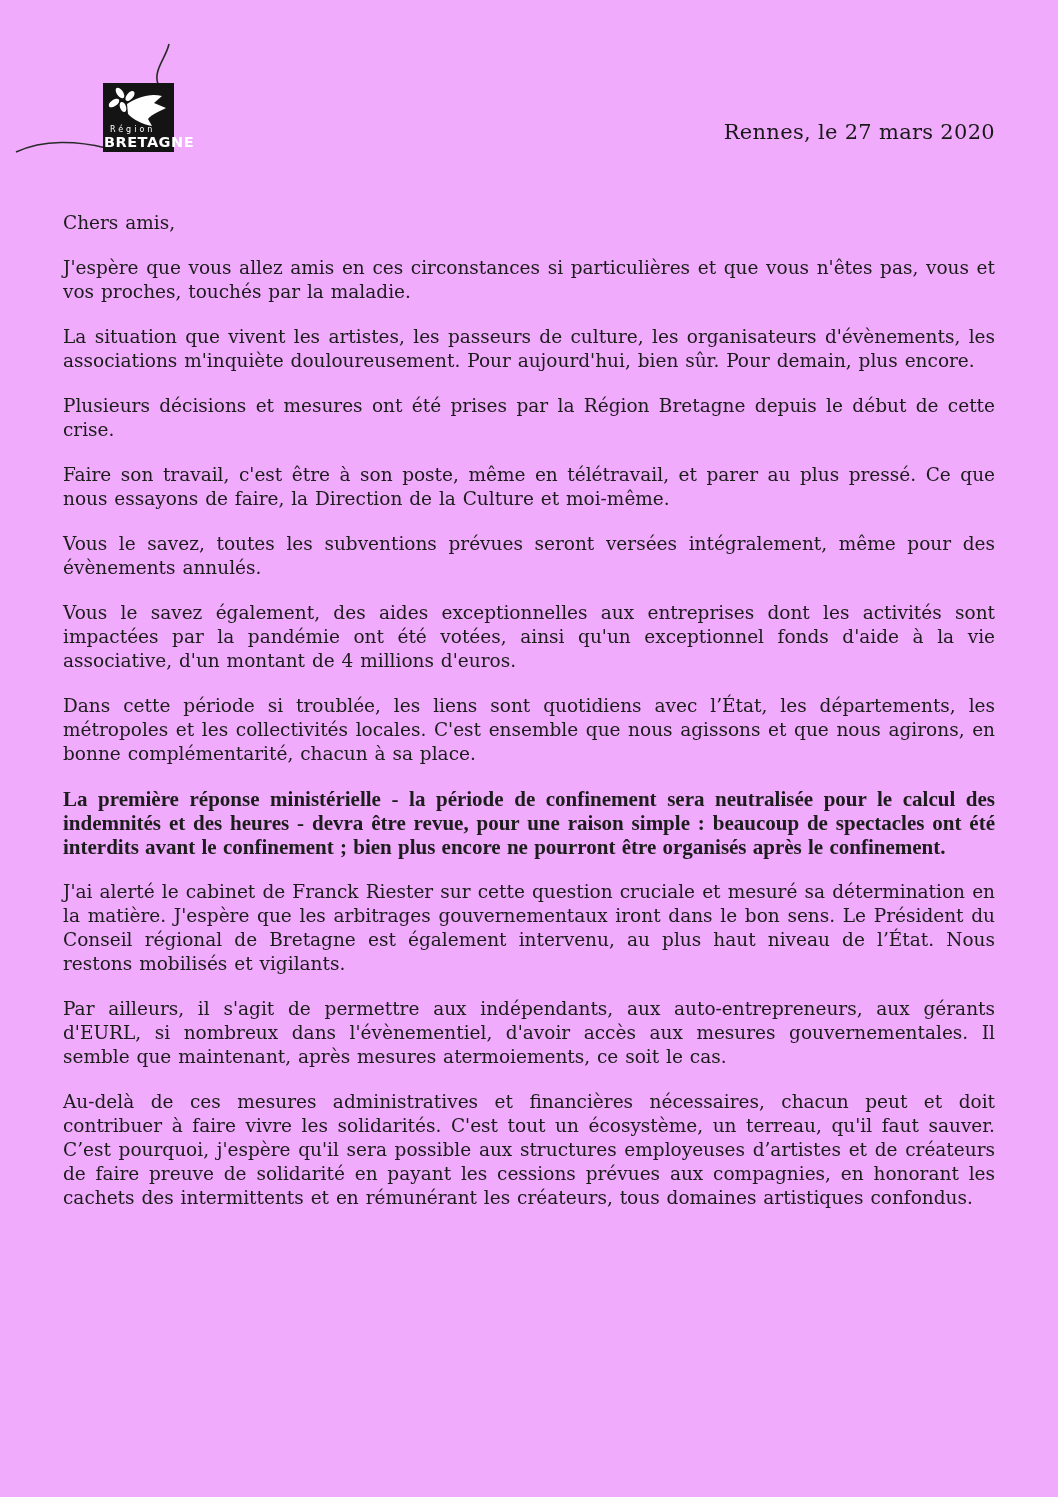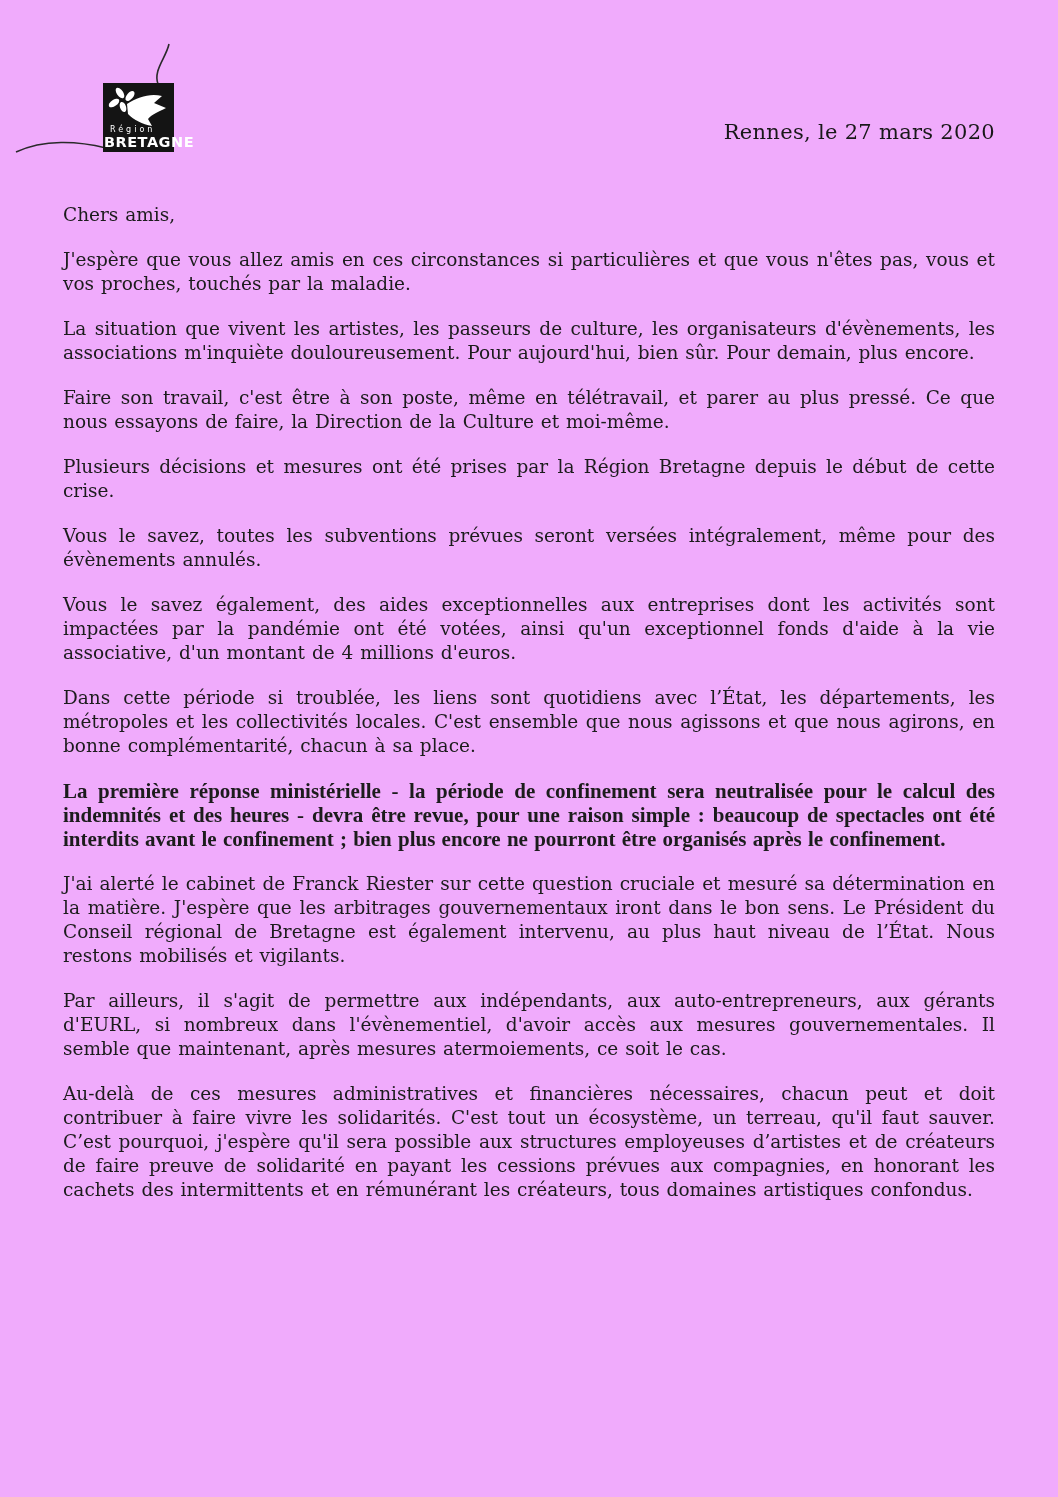"Chers amis," .letter-body p { margin: 0 0 21px 0 -> 8px 0 21px 0 }
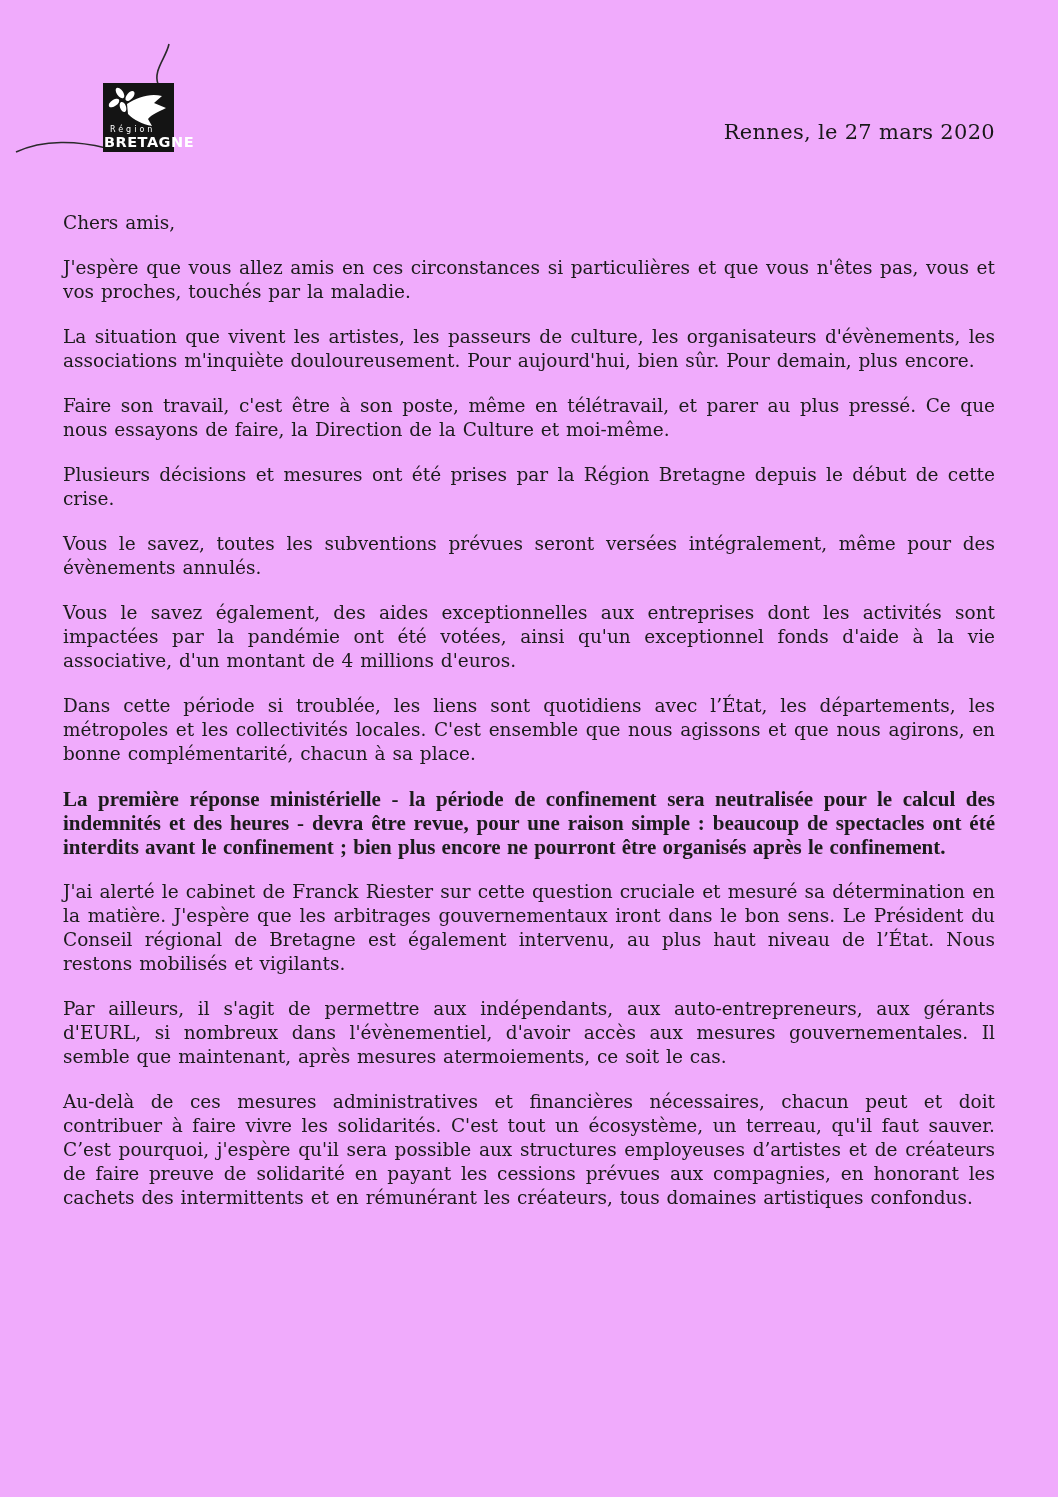"Faire son travail, c'est être" p { order: before "Plusieurs décisions et mesures ont" -> after "Plusieurs décisions et mesures ont" }
